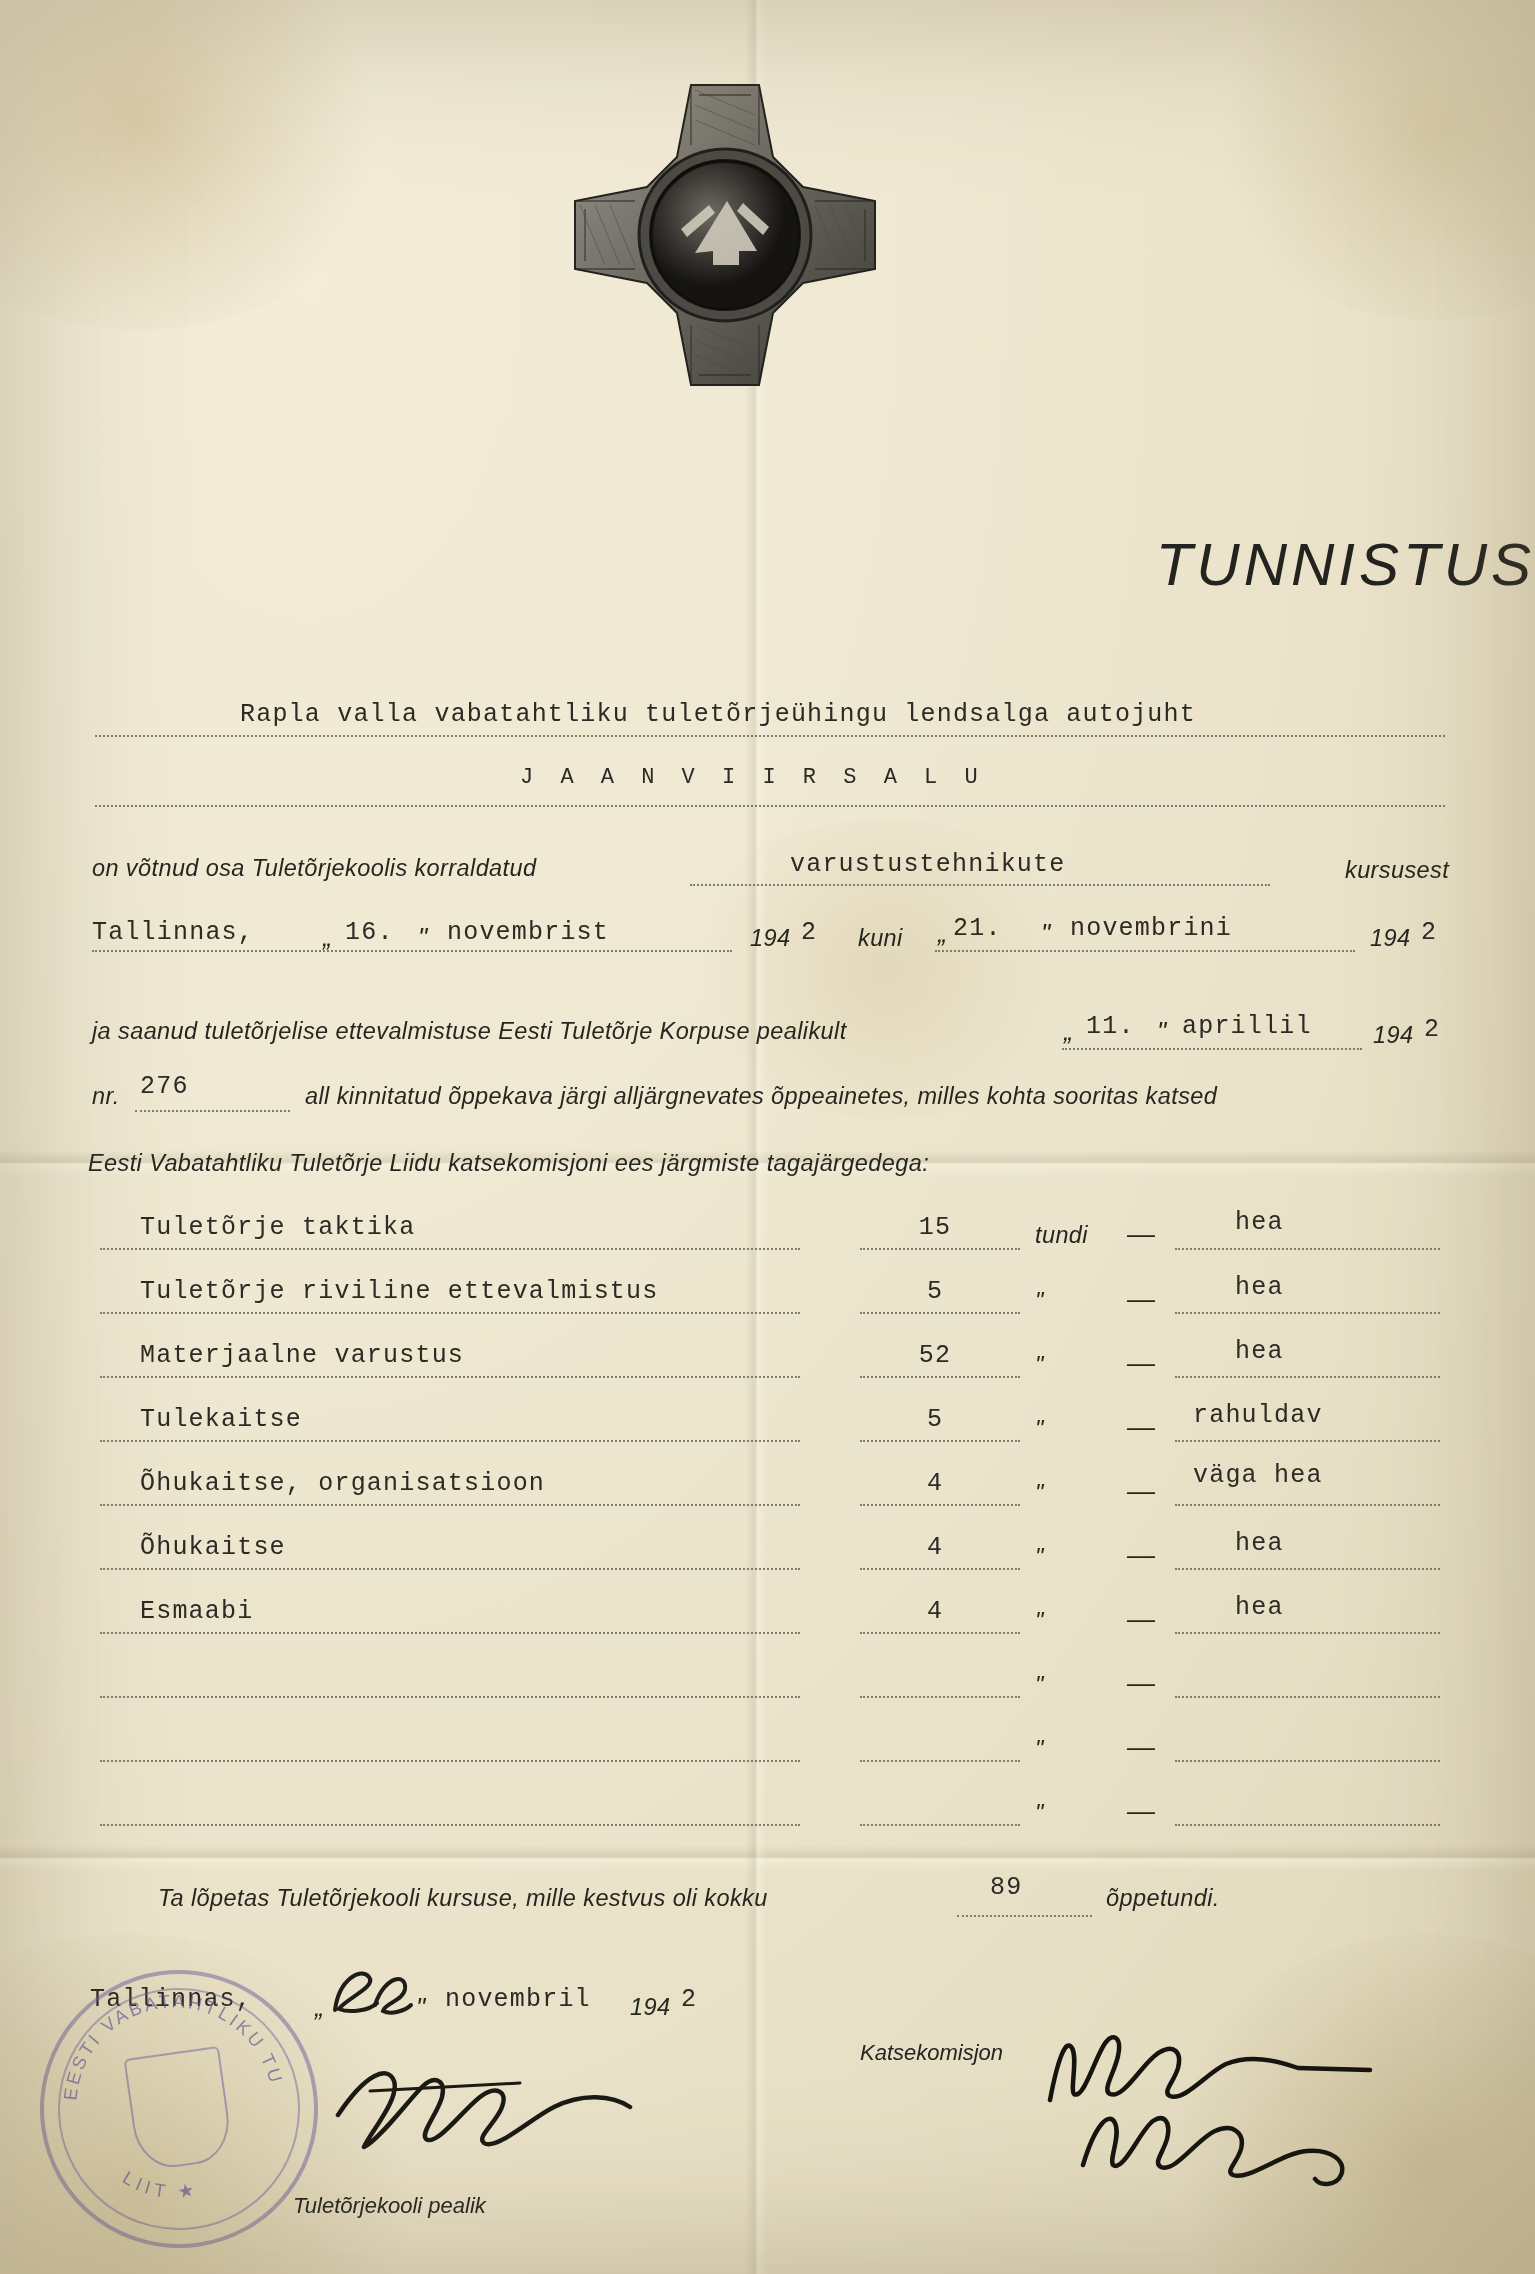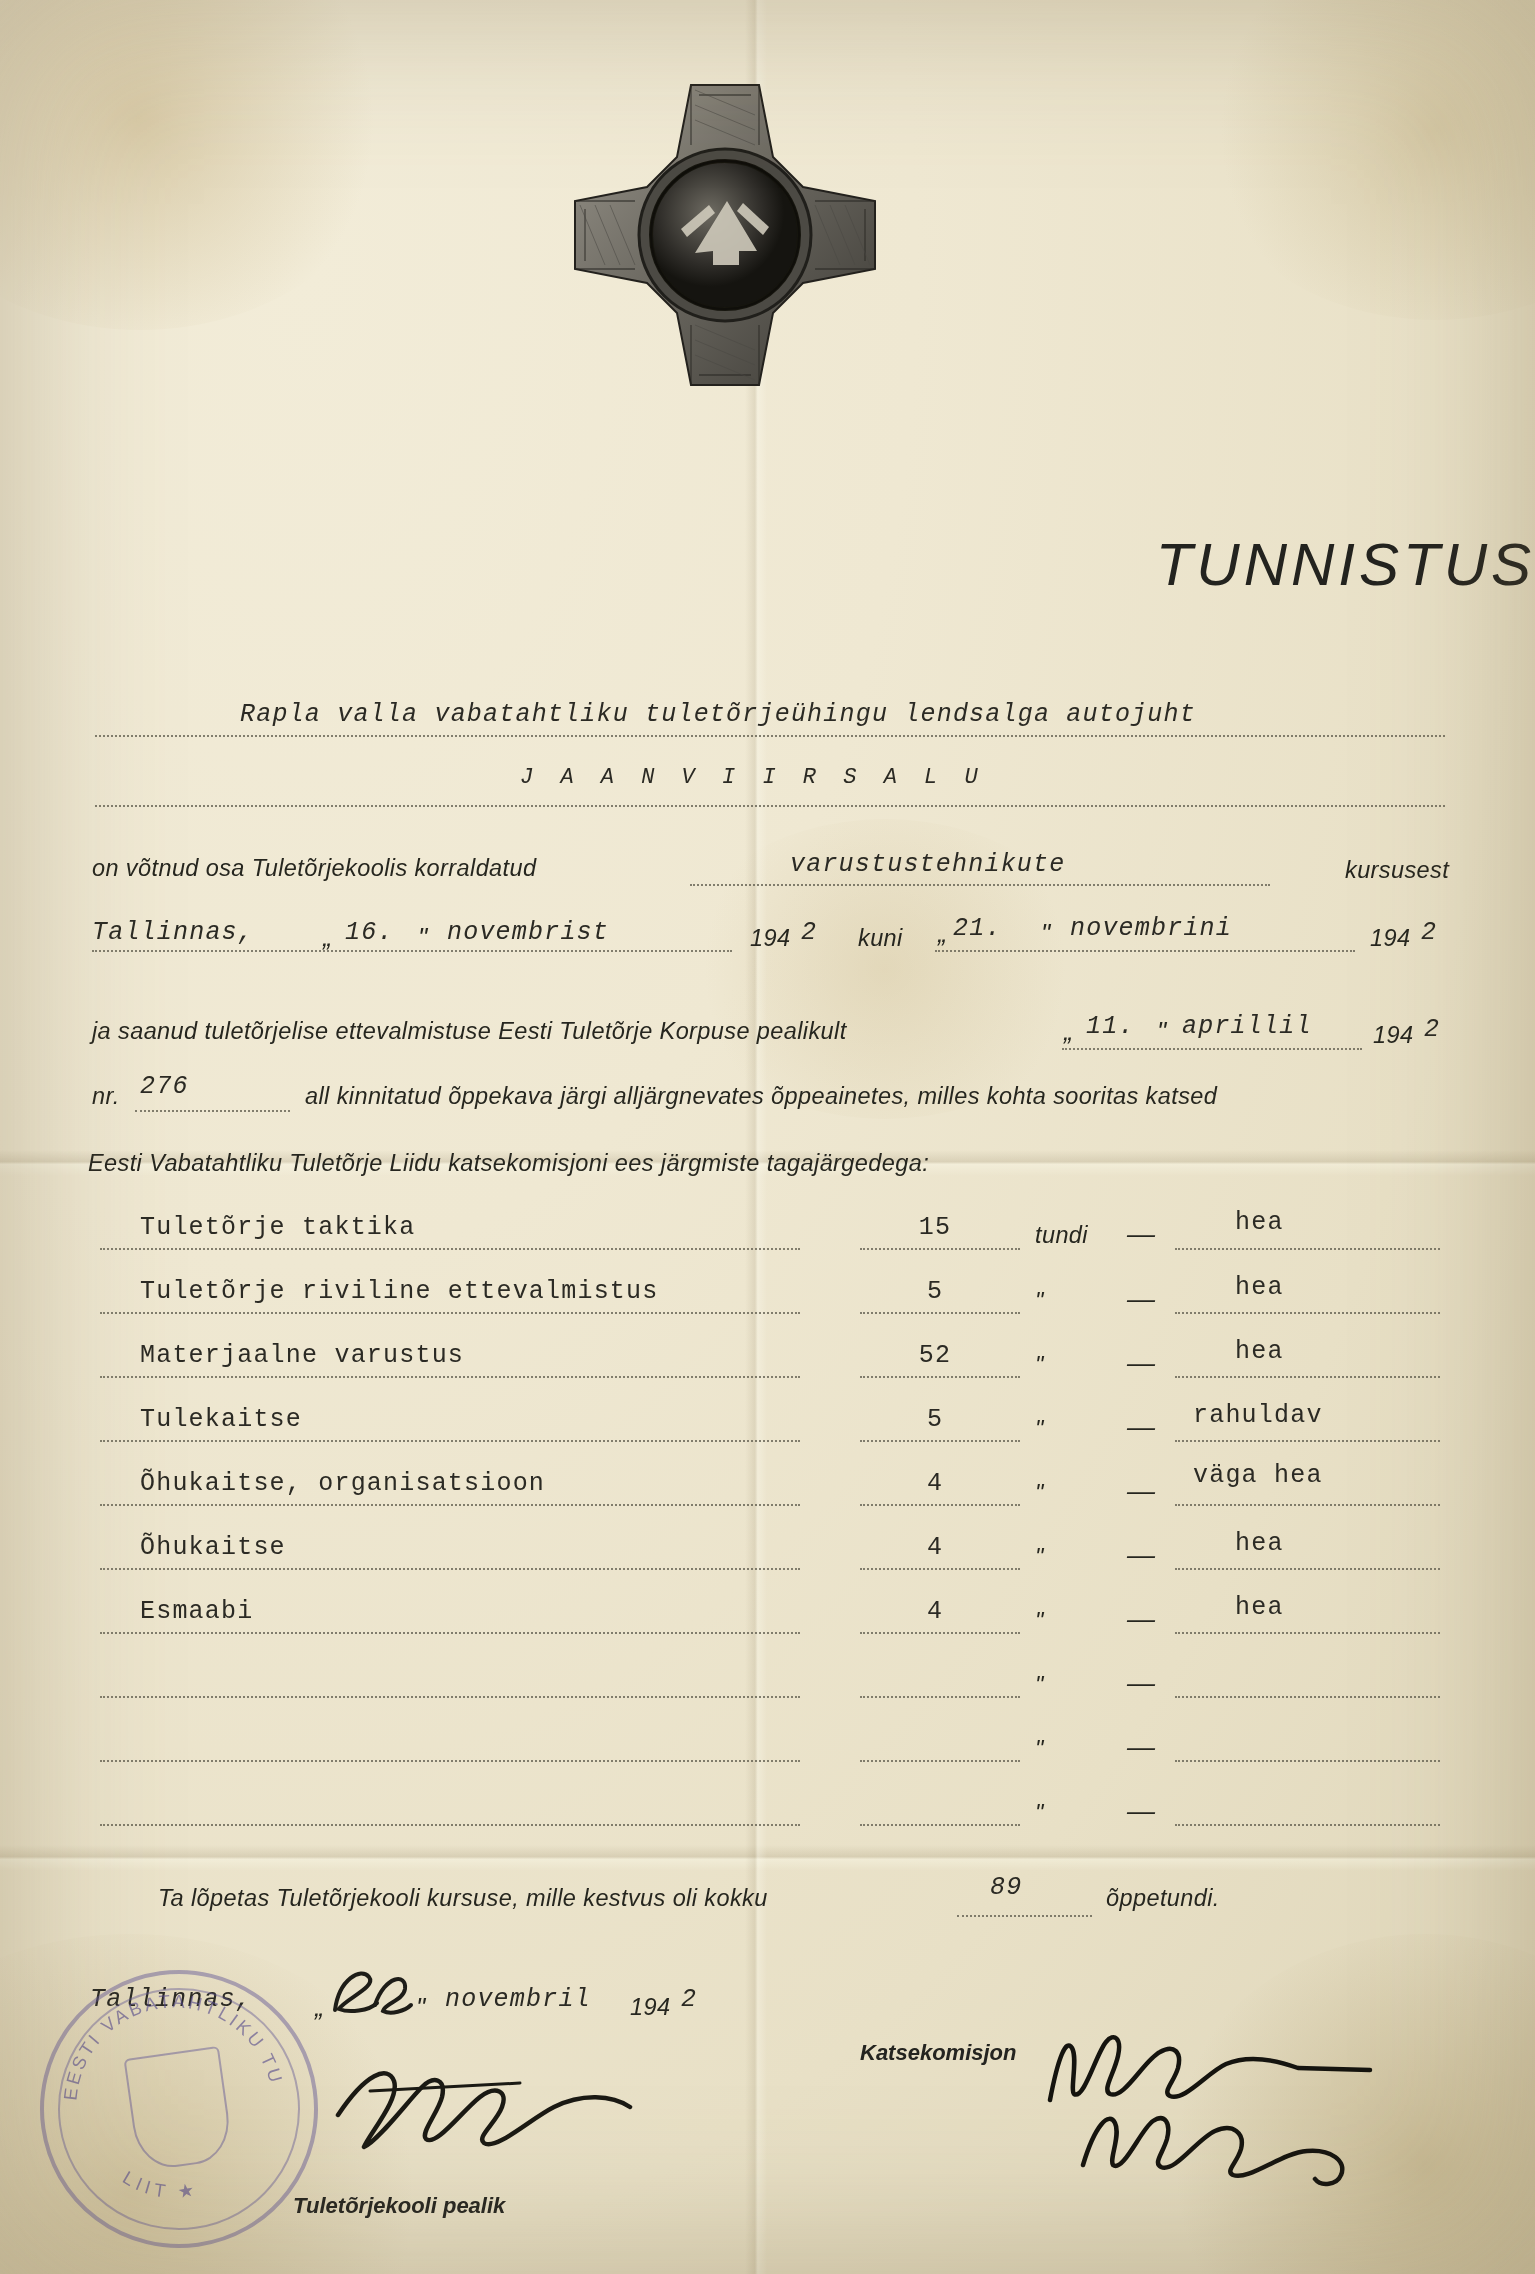"Rapla valla vabatahtliku tuletõrjeühingu" .row { font-style: italic -> none }
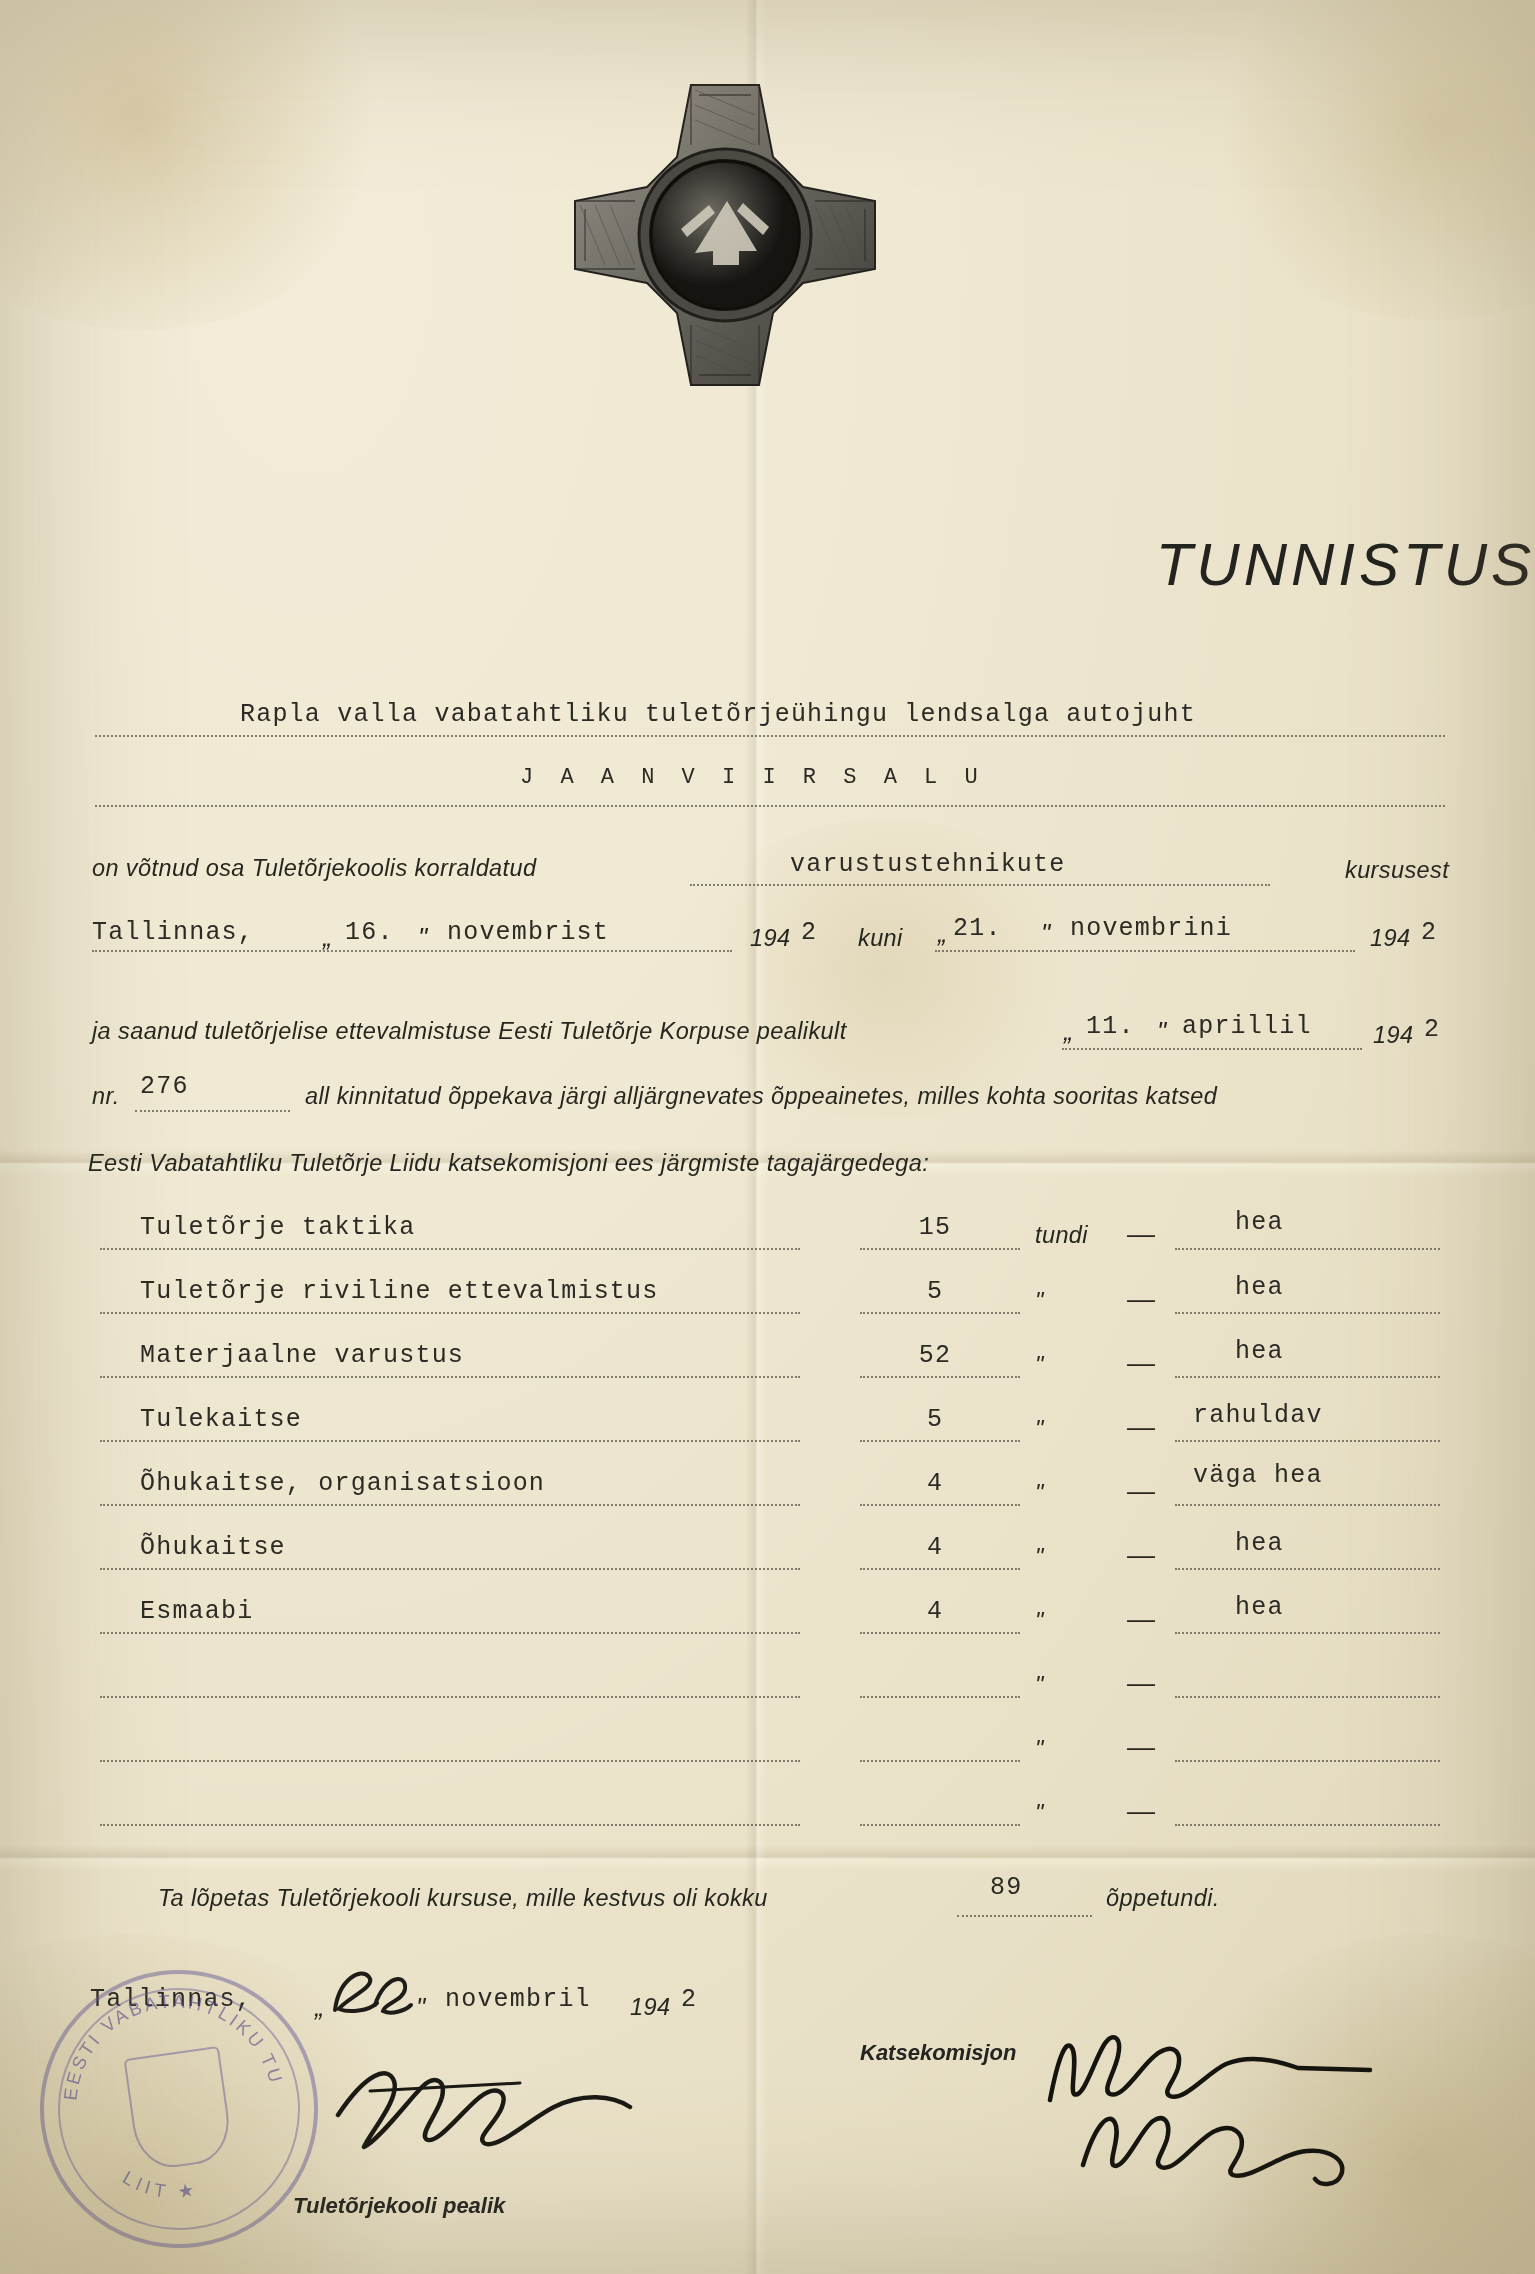"Katsekomisjon" .caption-bold { font-weight: bold -> normal }
